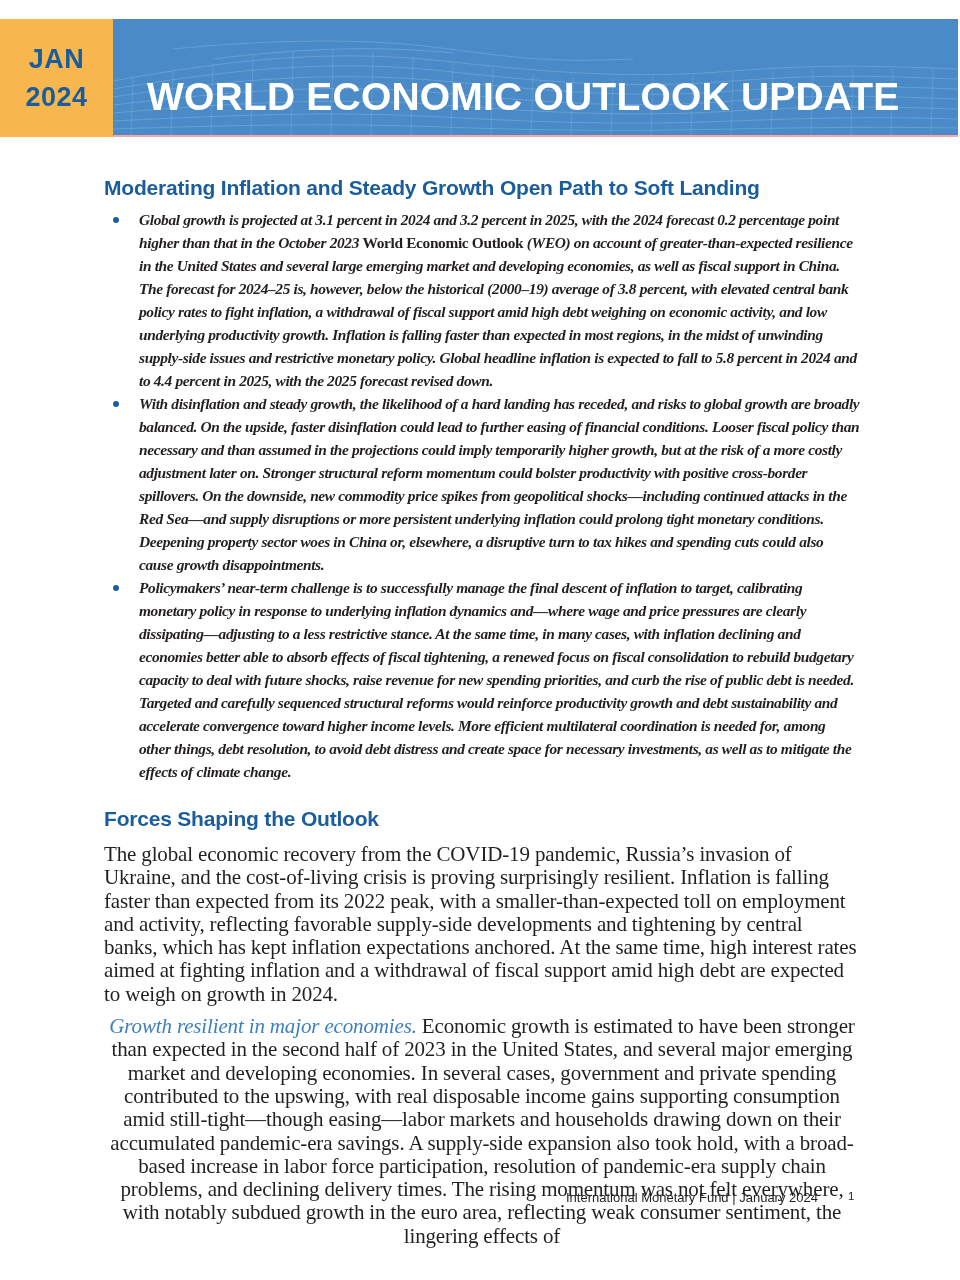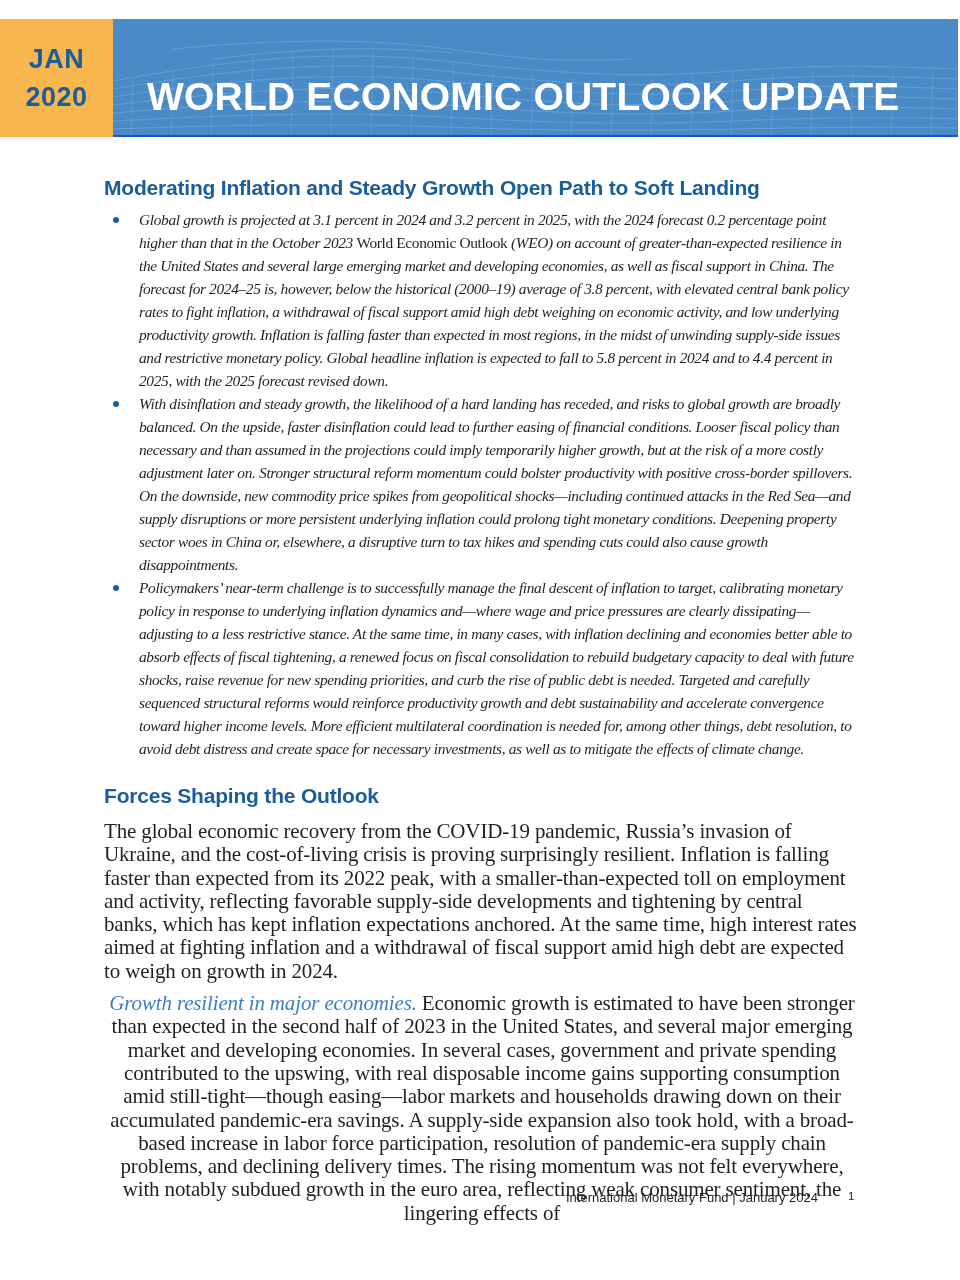"2020" span { text: 2020 -> 2024 }
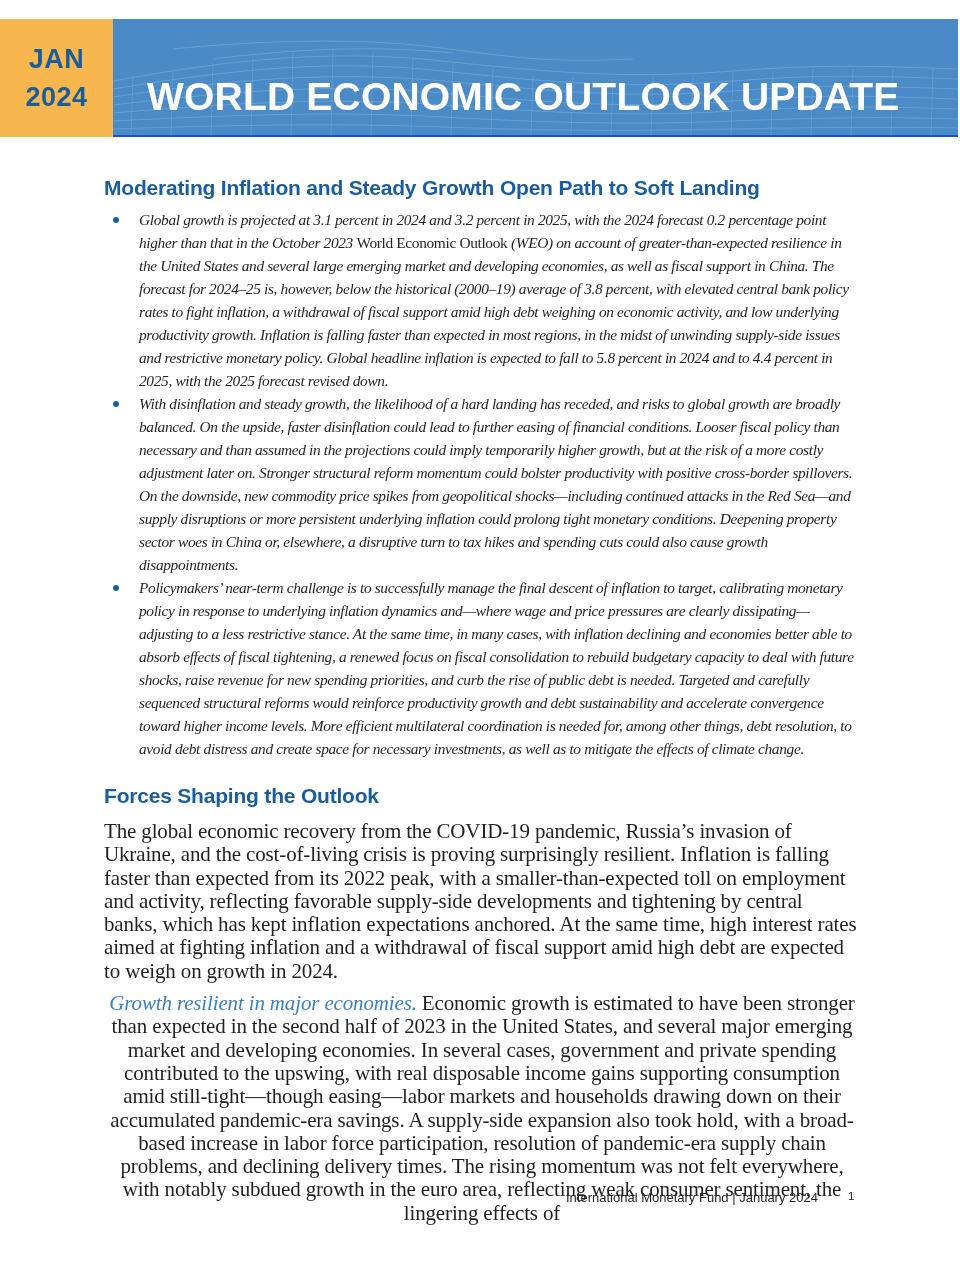"WORLD ECONOMIC OUTLOOK UPDATE" .title-band { border-bottom: 2px solid #1d4ed8 -> 2px solid #fca5a5 }
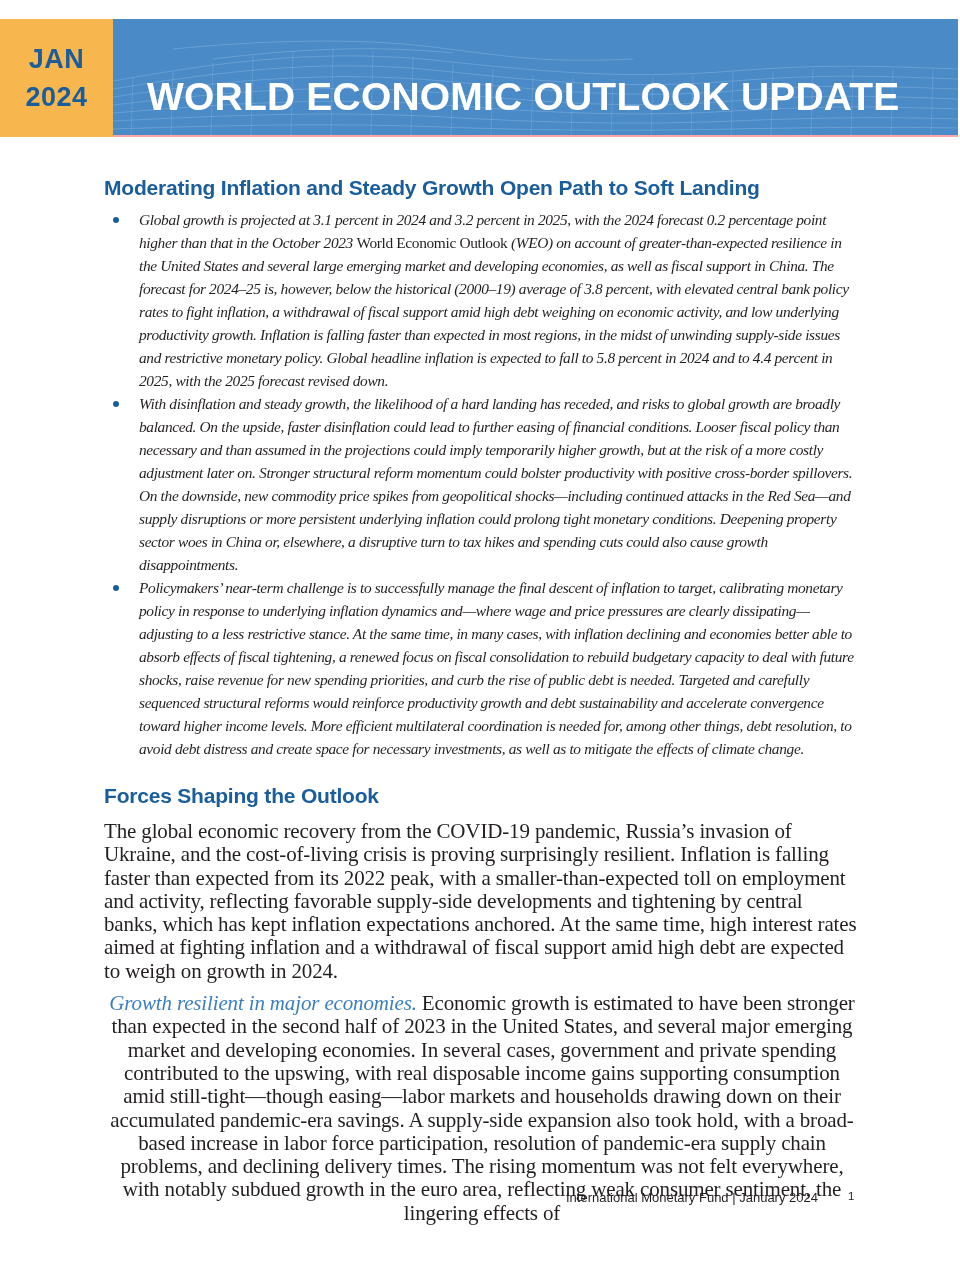"Global growth is projected at" .bullet-text { font-weight: none -> bold }
